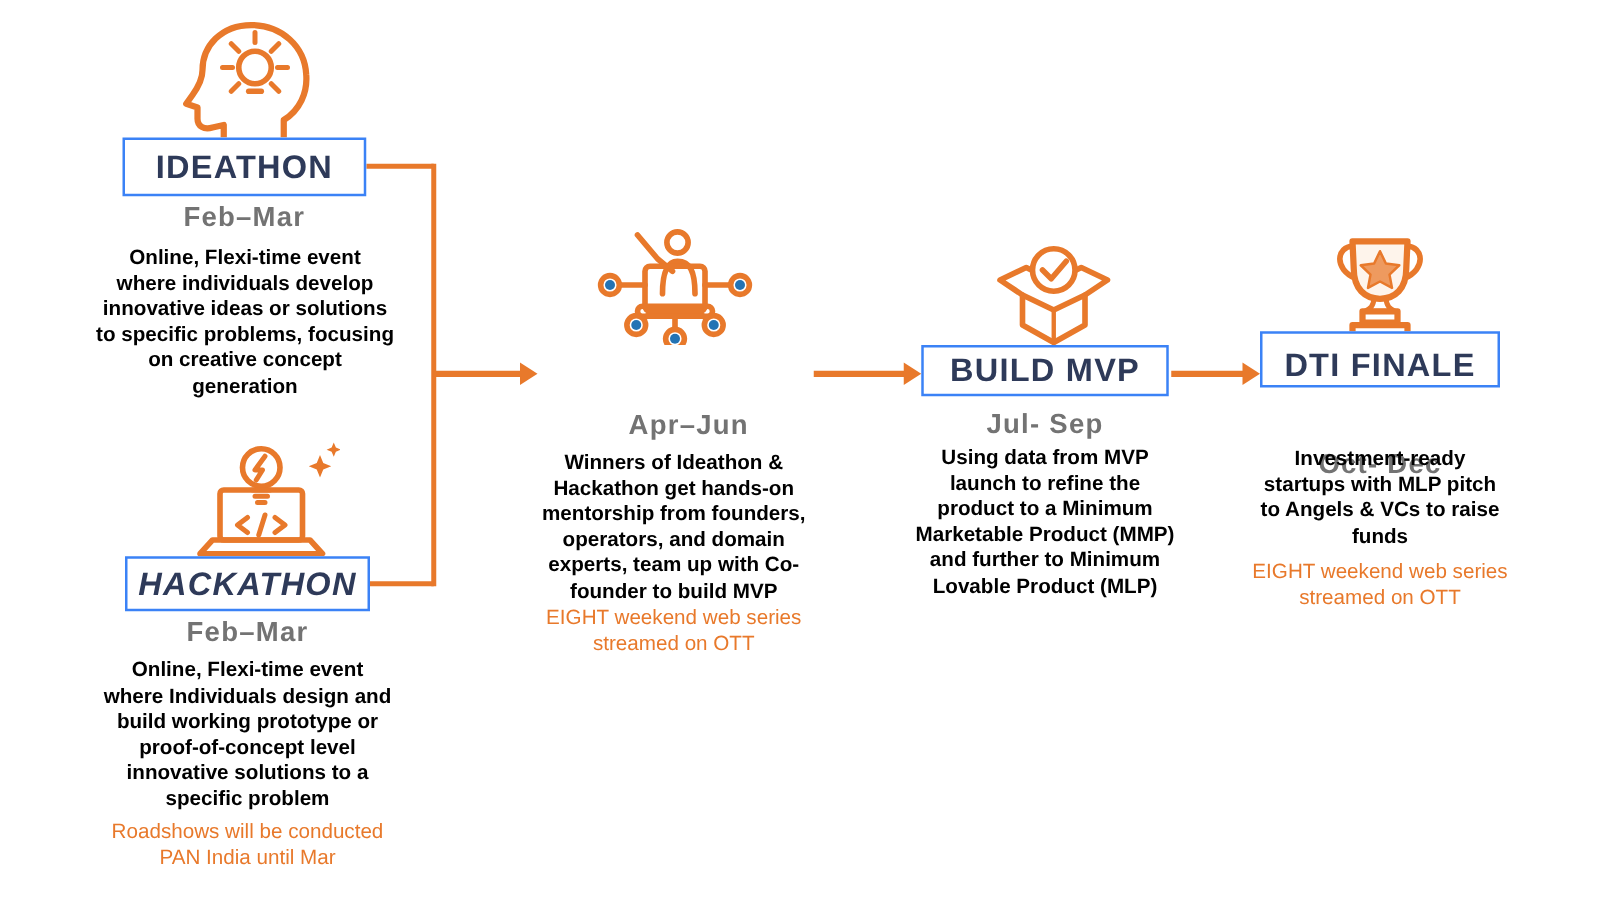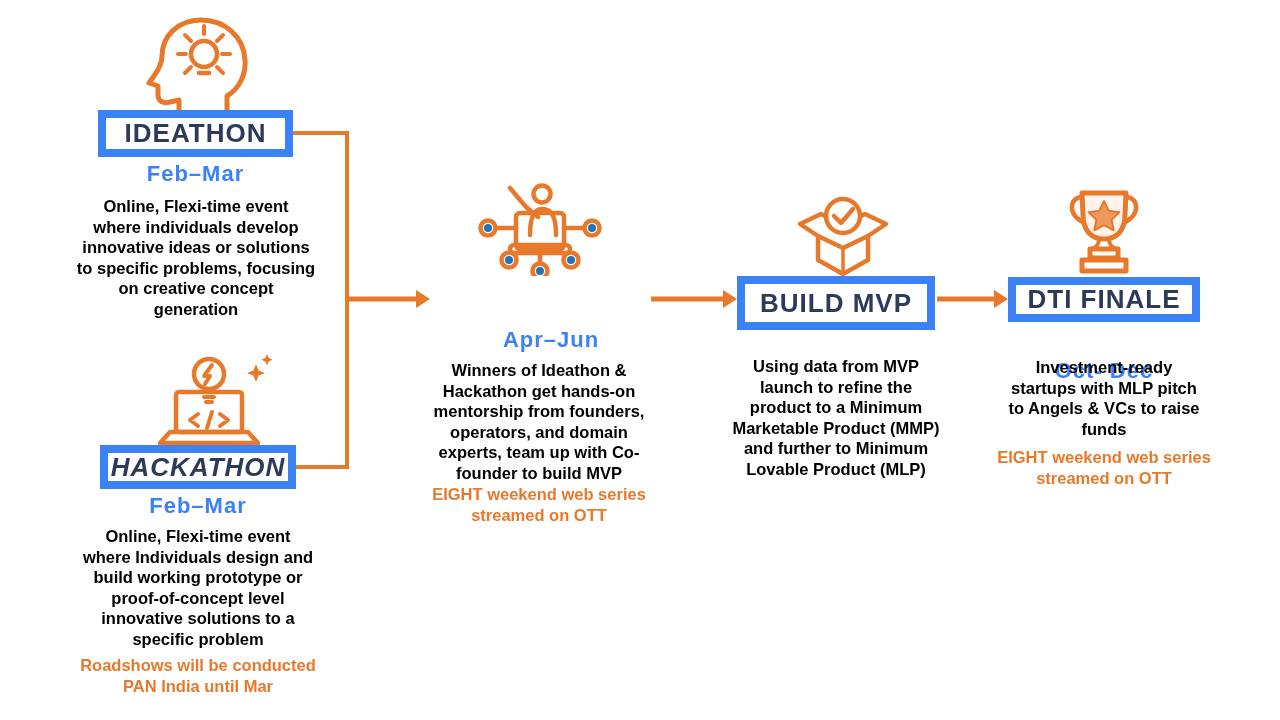"IDEATHON" .stage-box { border: 8px solid #3b82f6 -> 2px solid #3b82f6 }
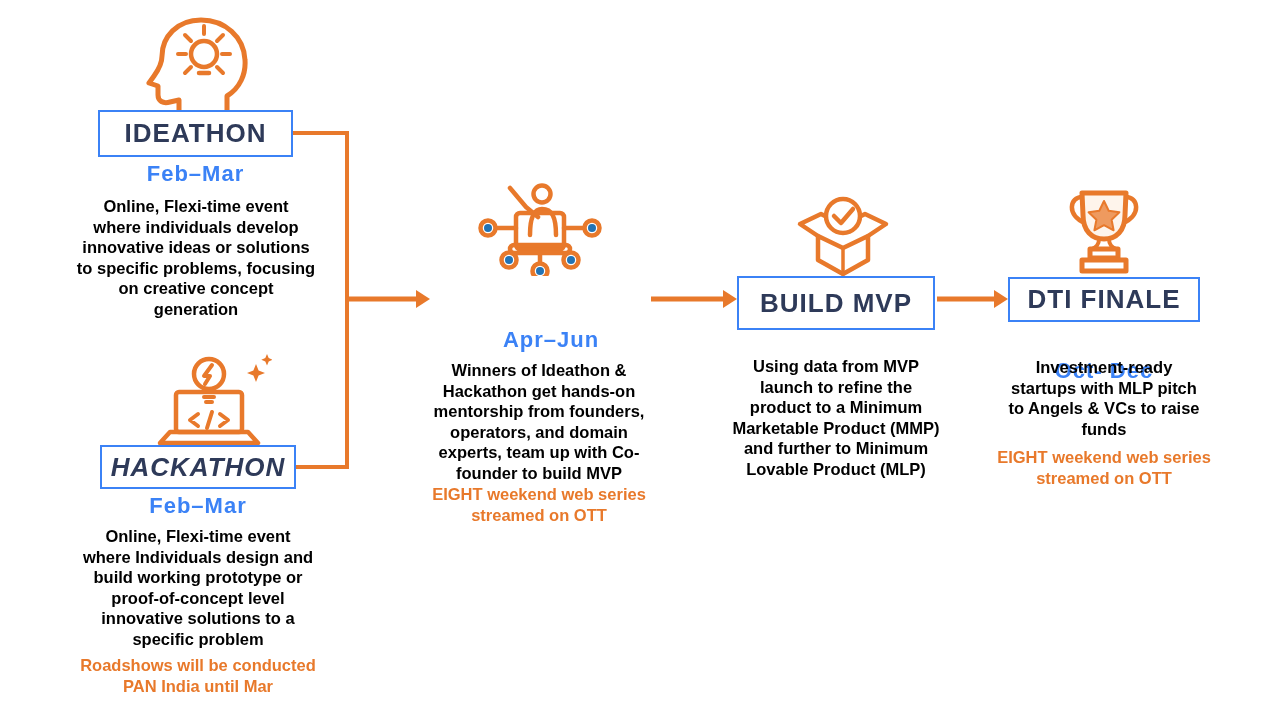"Feb–Mar" .dates { color: #3b82f6 -> #737373 }
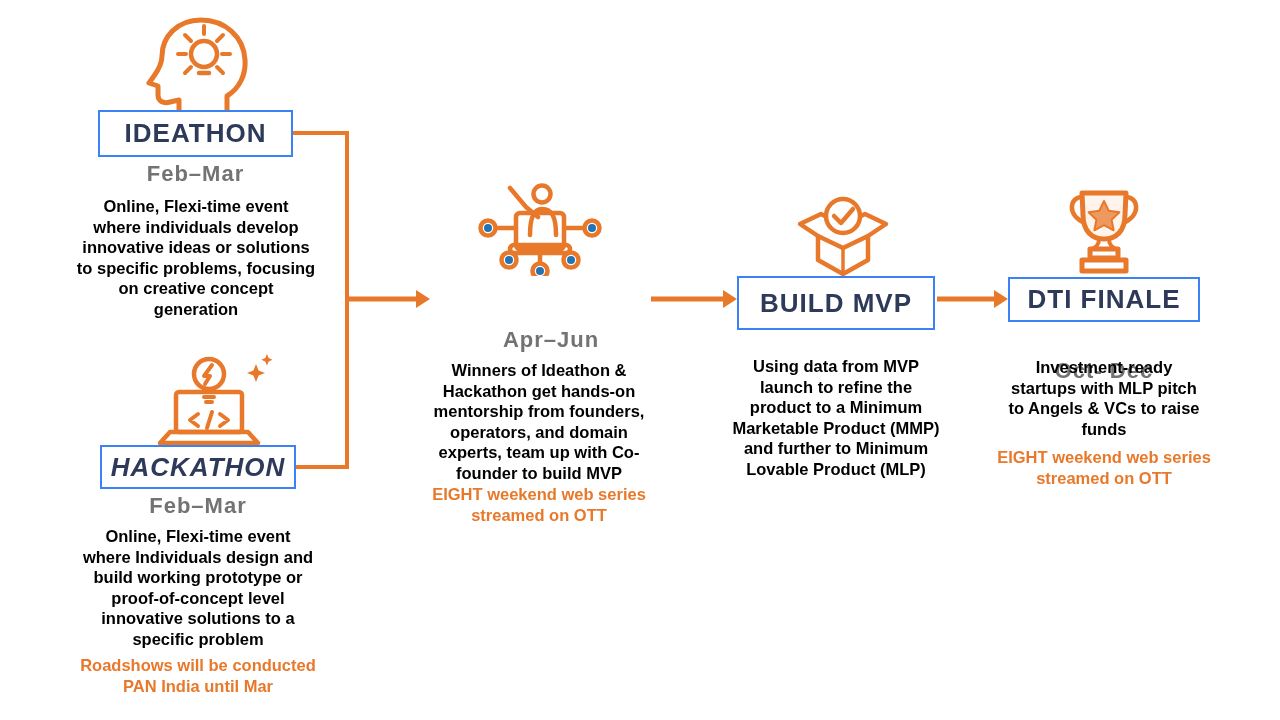"BUILD MVP" div.stage-box { height: 54px -> 41px }
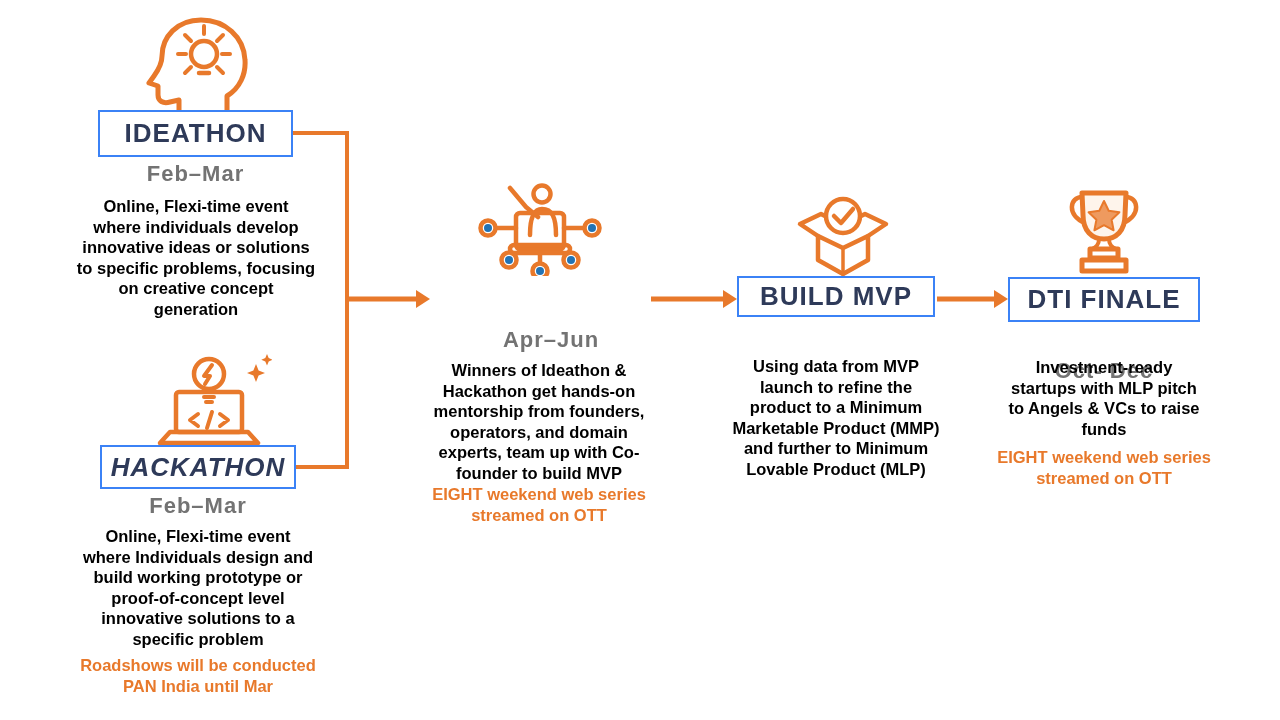"DTI FINALE" div.stage-box { align-items: none -> flex-end; top: 277px -> 265px }
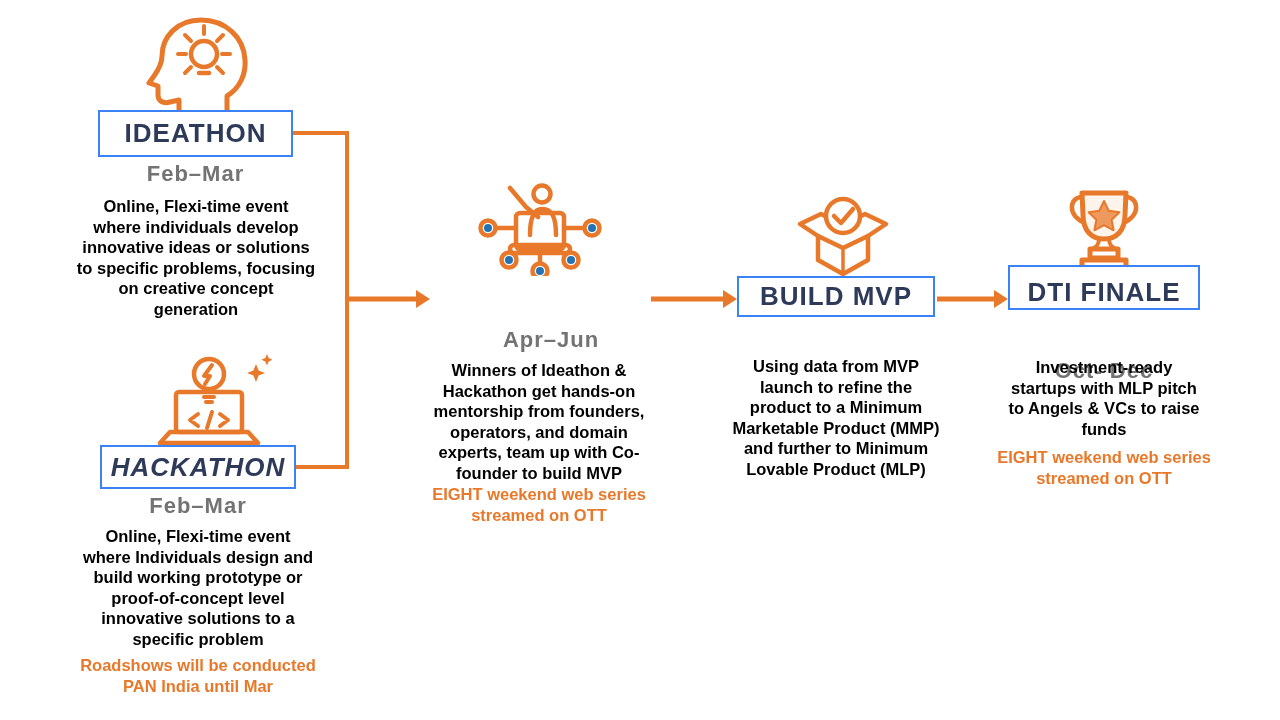"Jul- Sep" div.dates { html: none -> <div>Jul- Sep</div> }
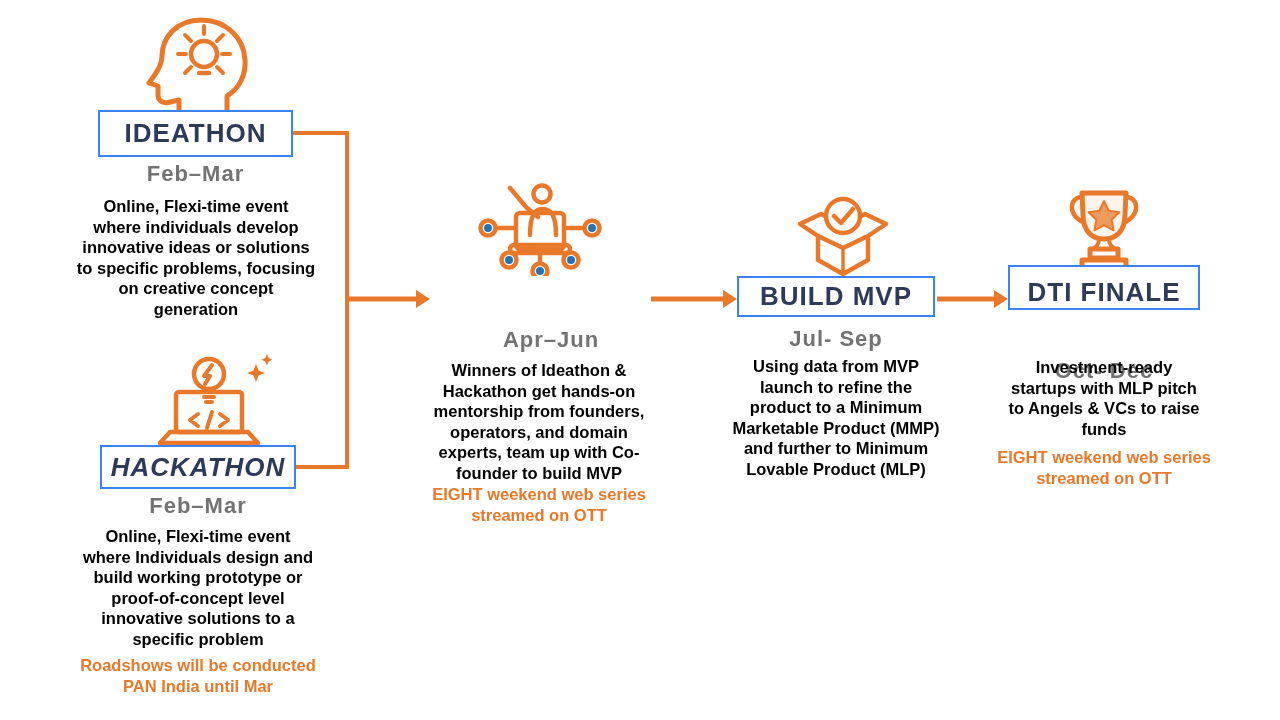"EIGHT weekend web series" .note { font-weight: 700 -> 400 }
